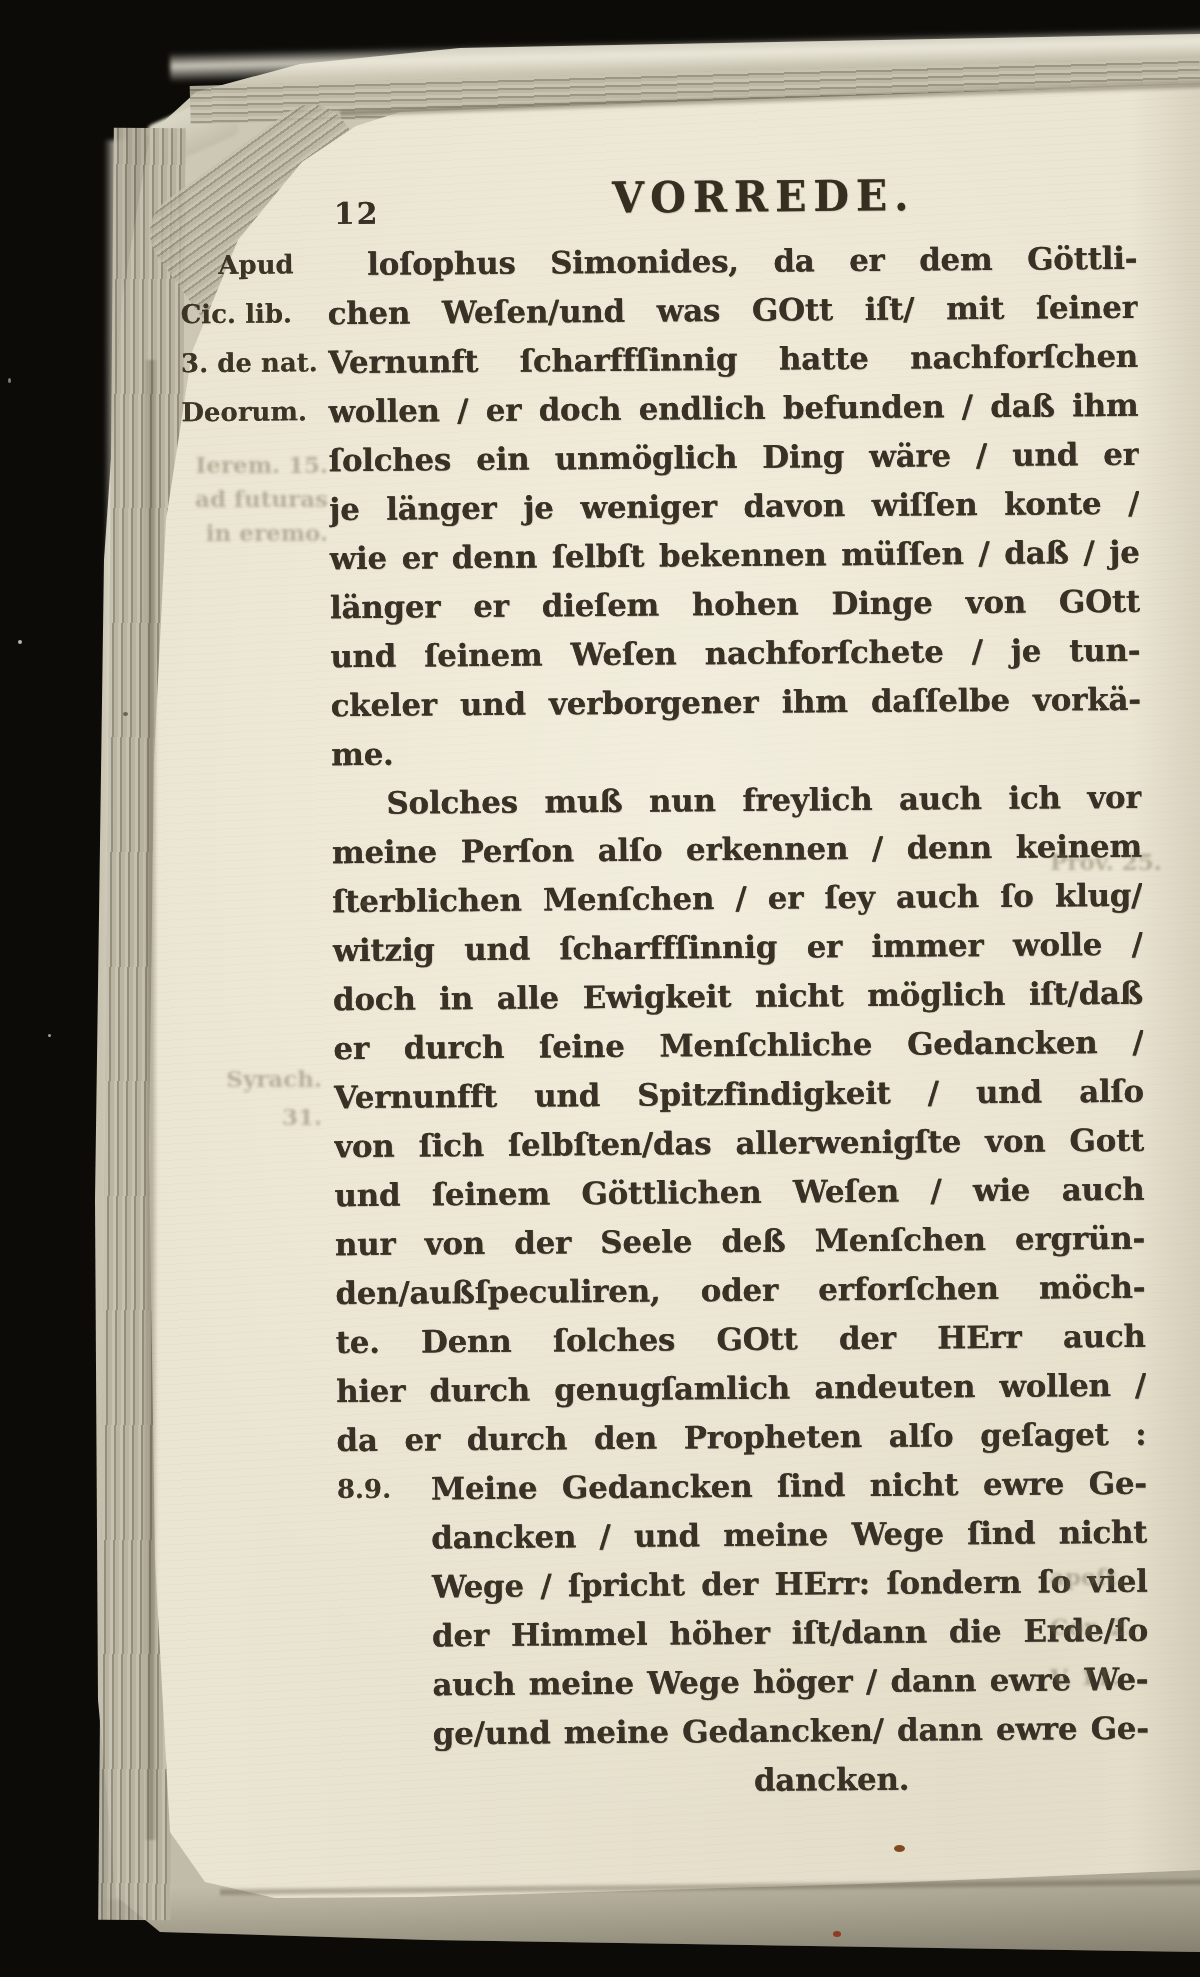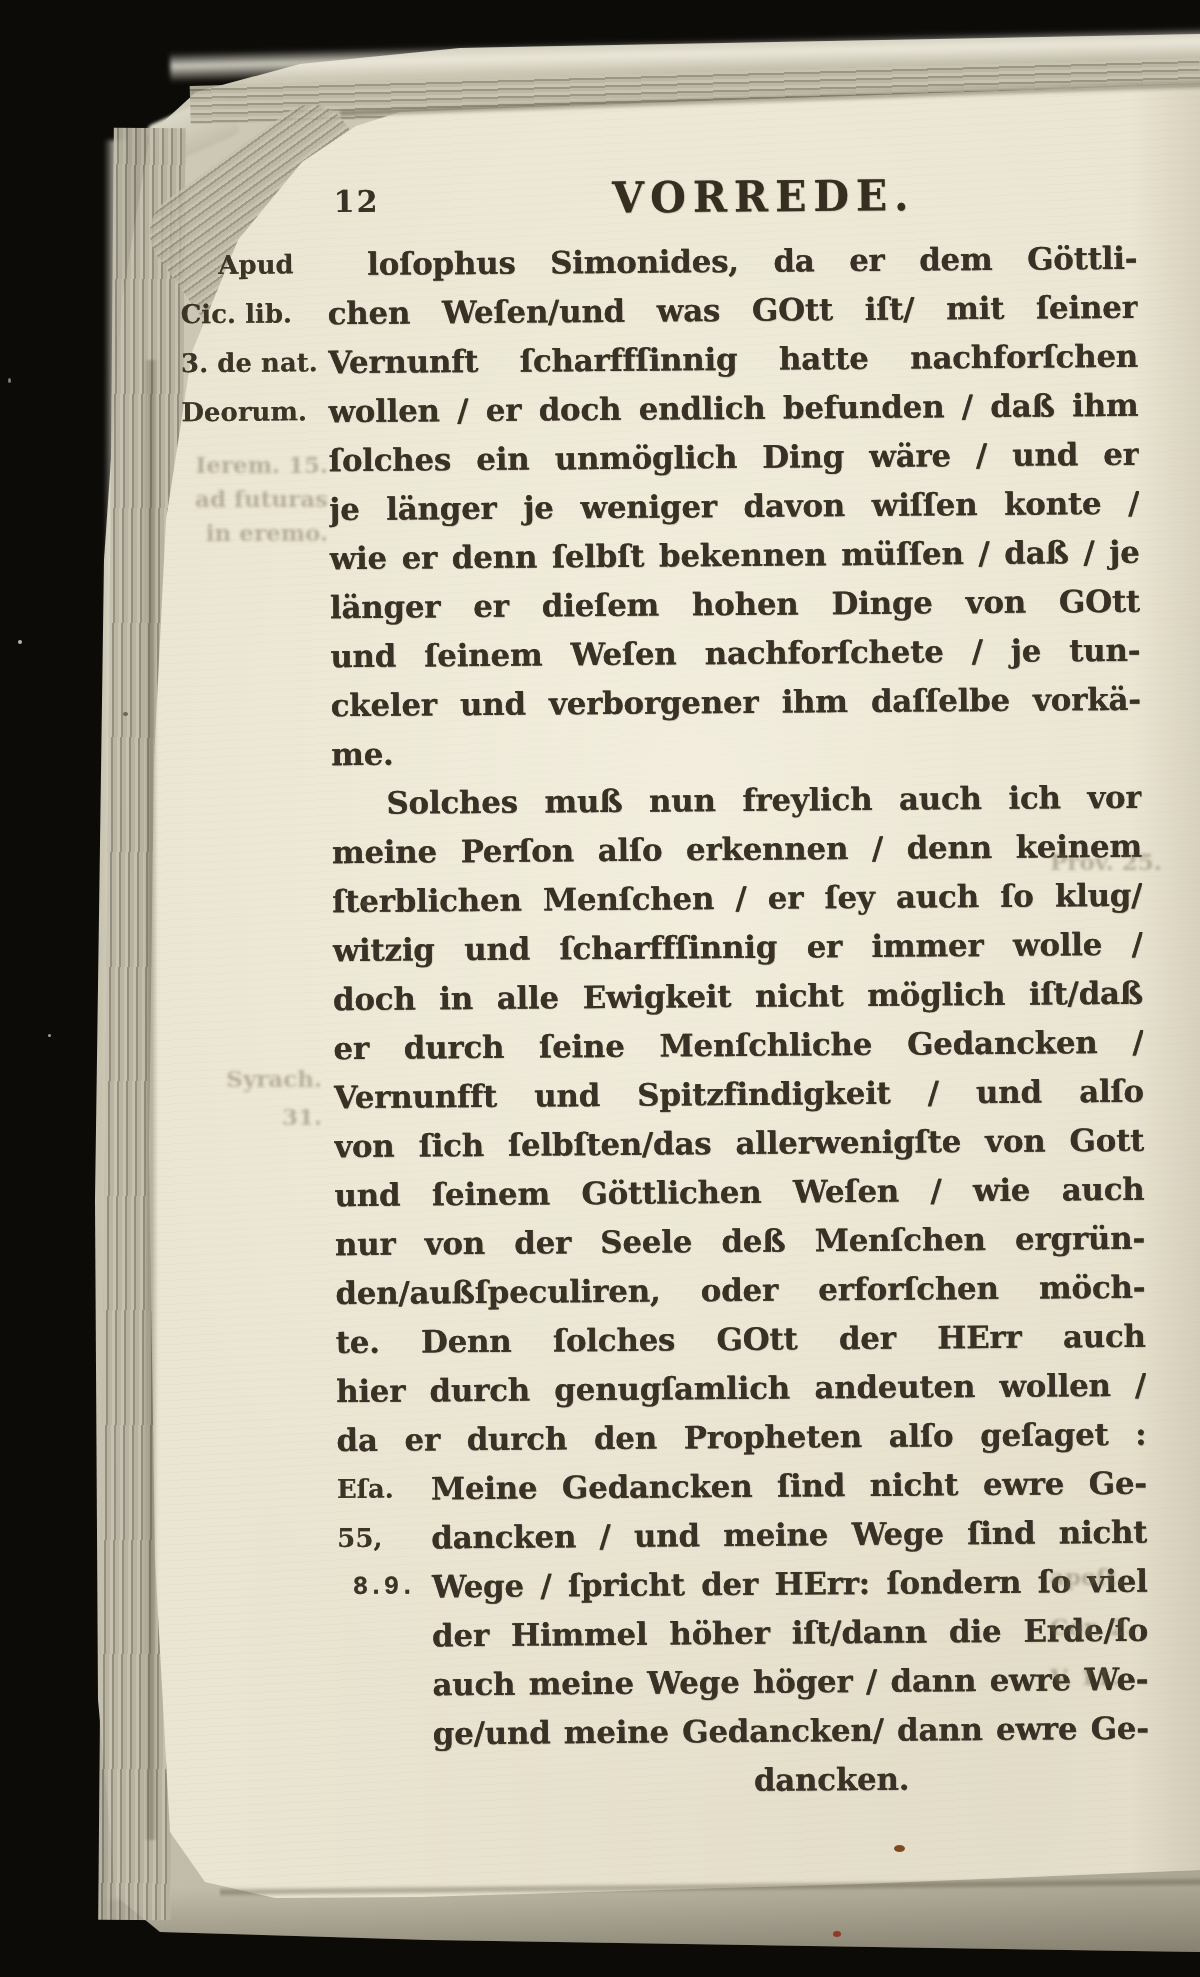"12" .pagenum { top: 184px -> 196px }
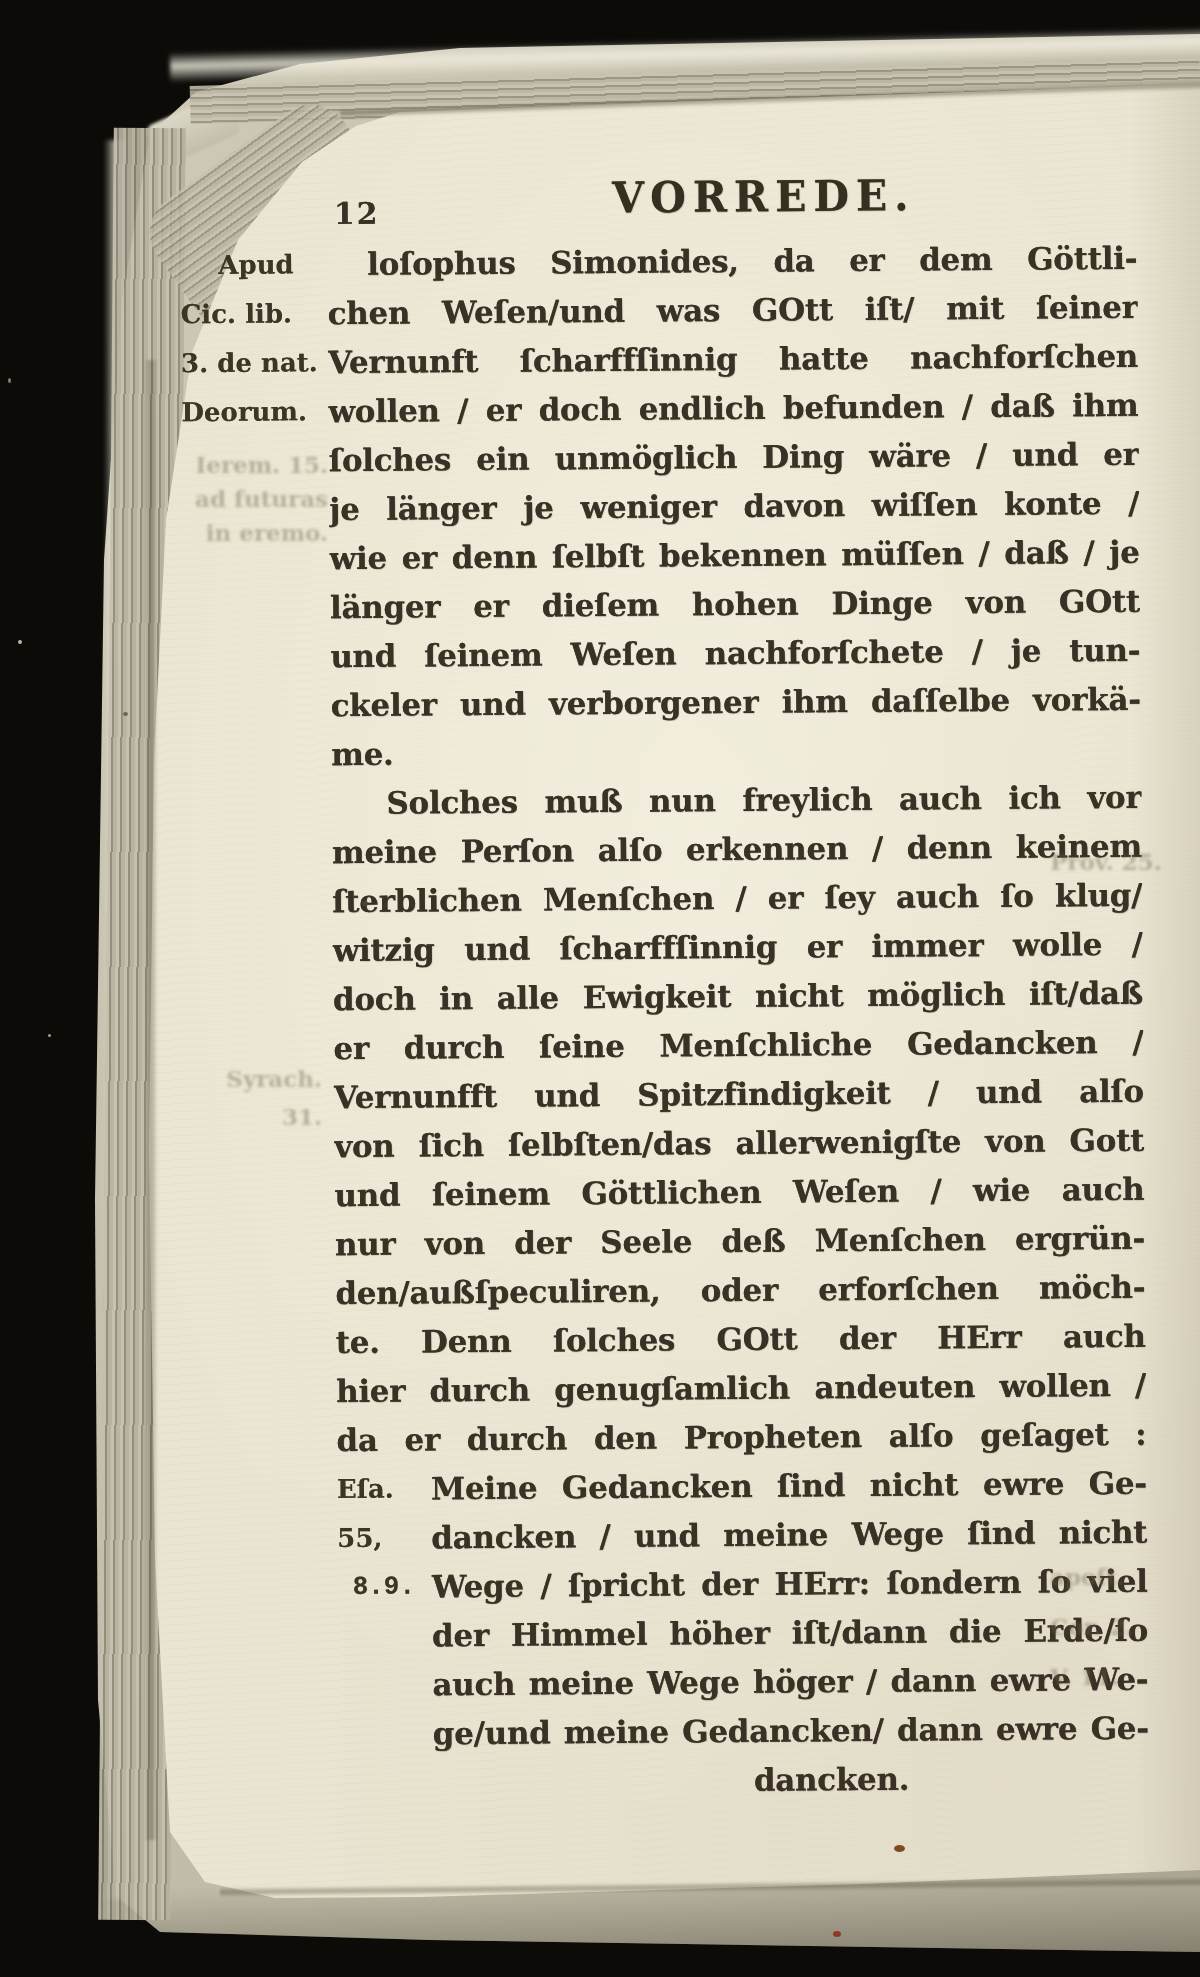"Eſa. 55," div { html: <div>Eſa. 55,</div> -> none }
